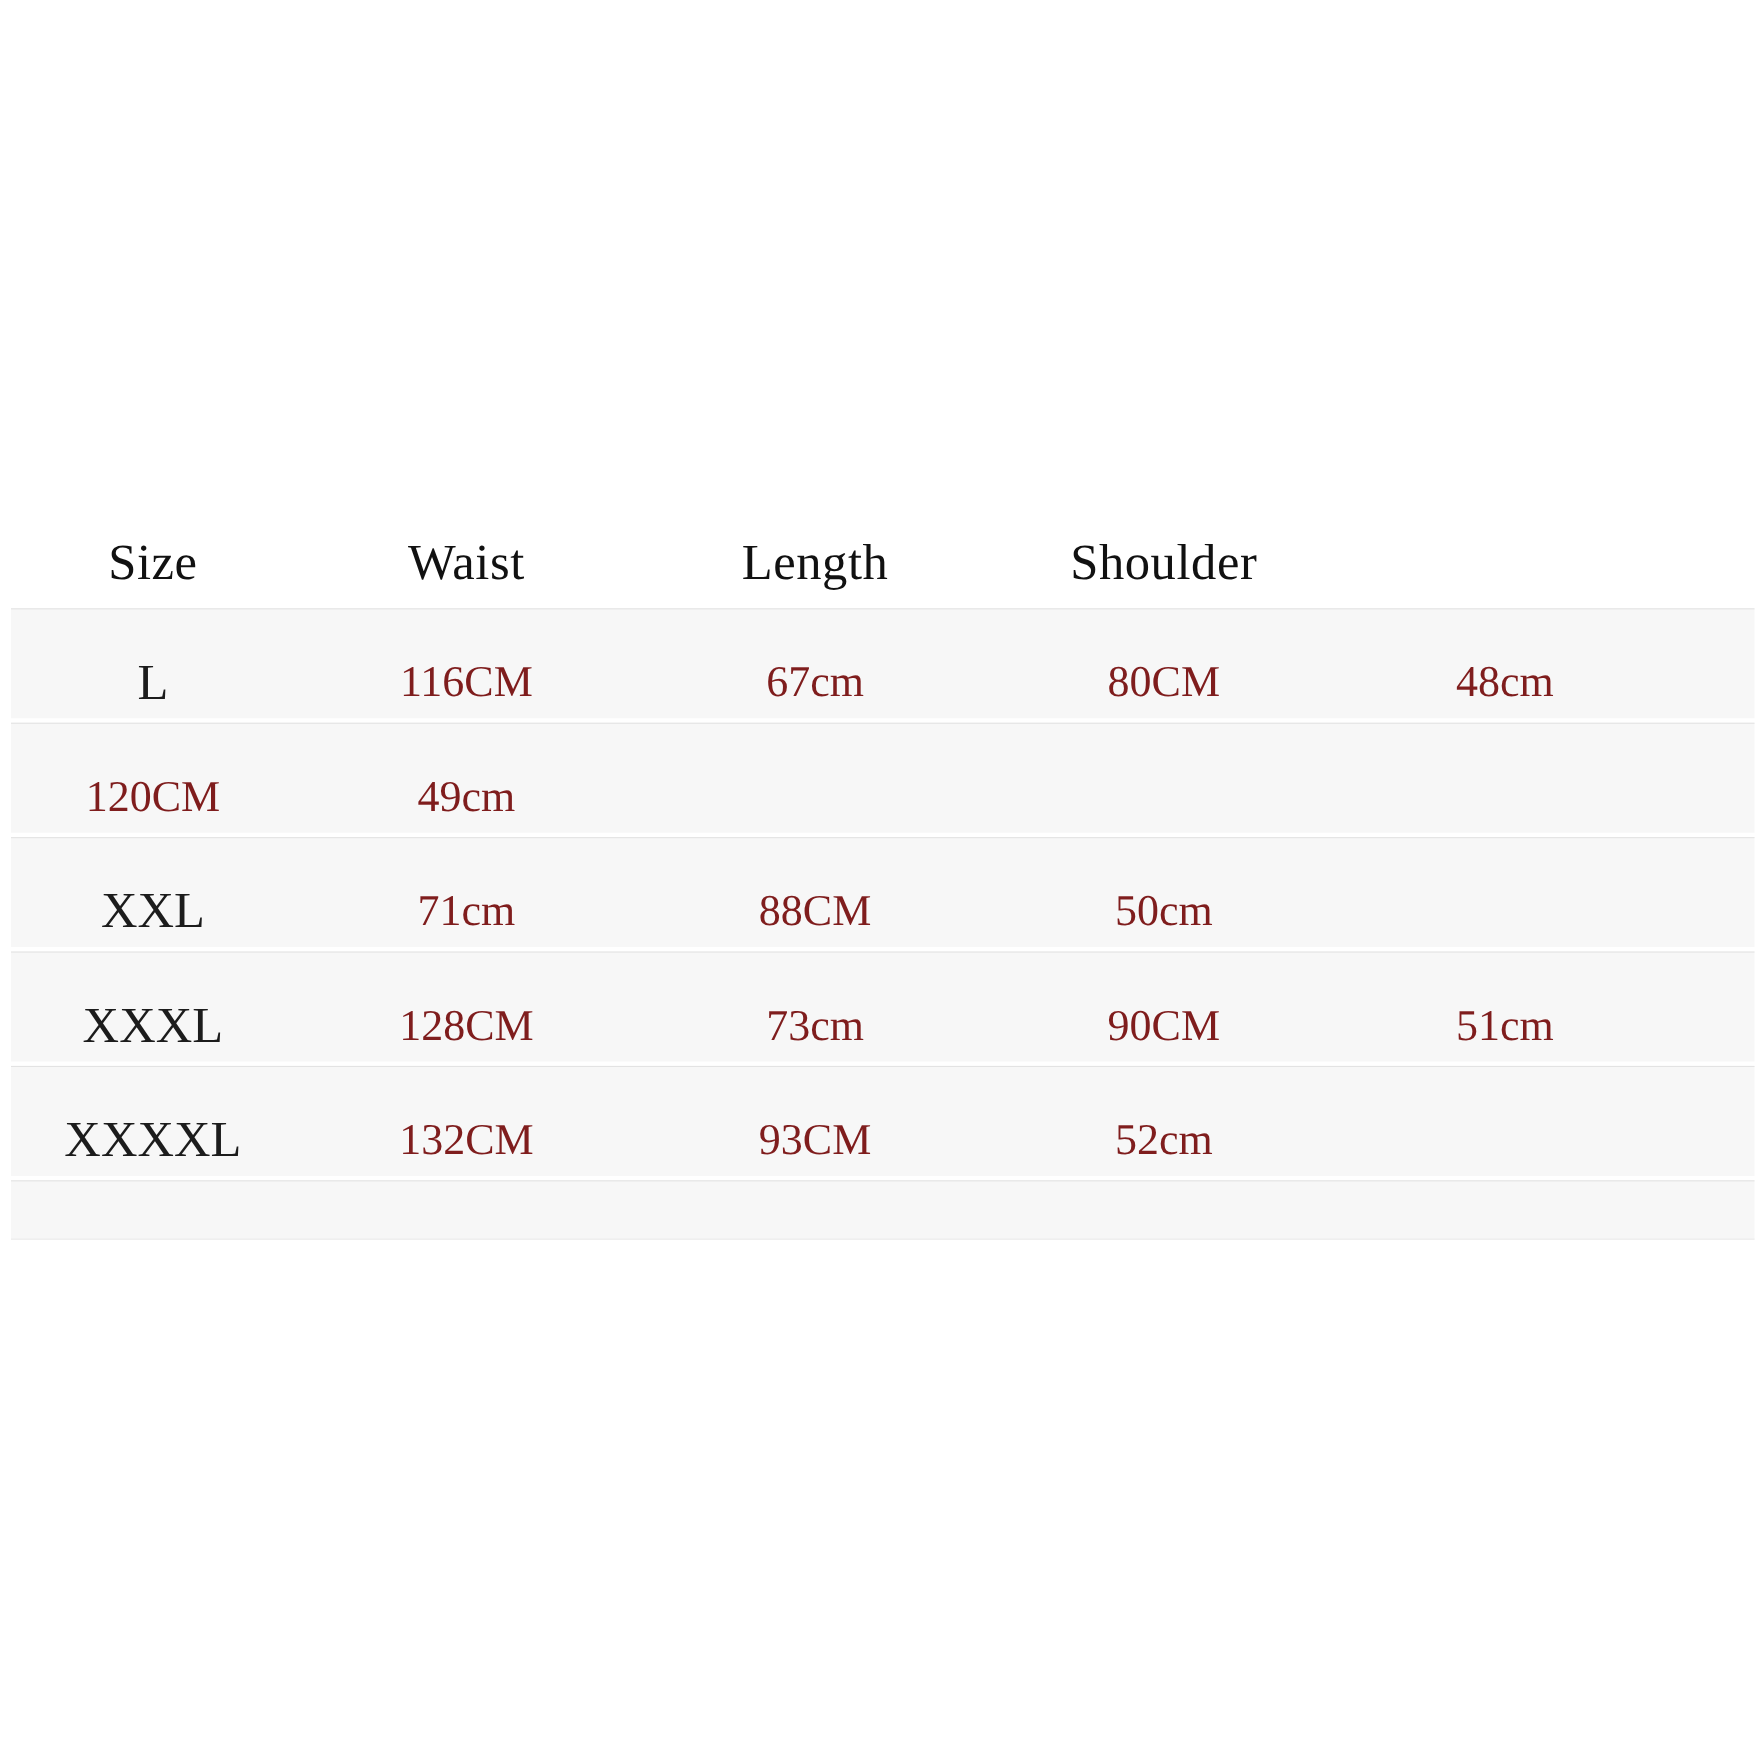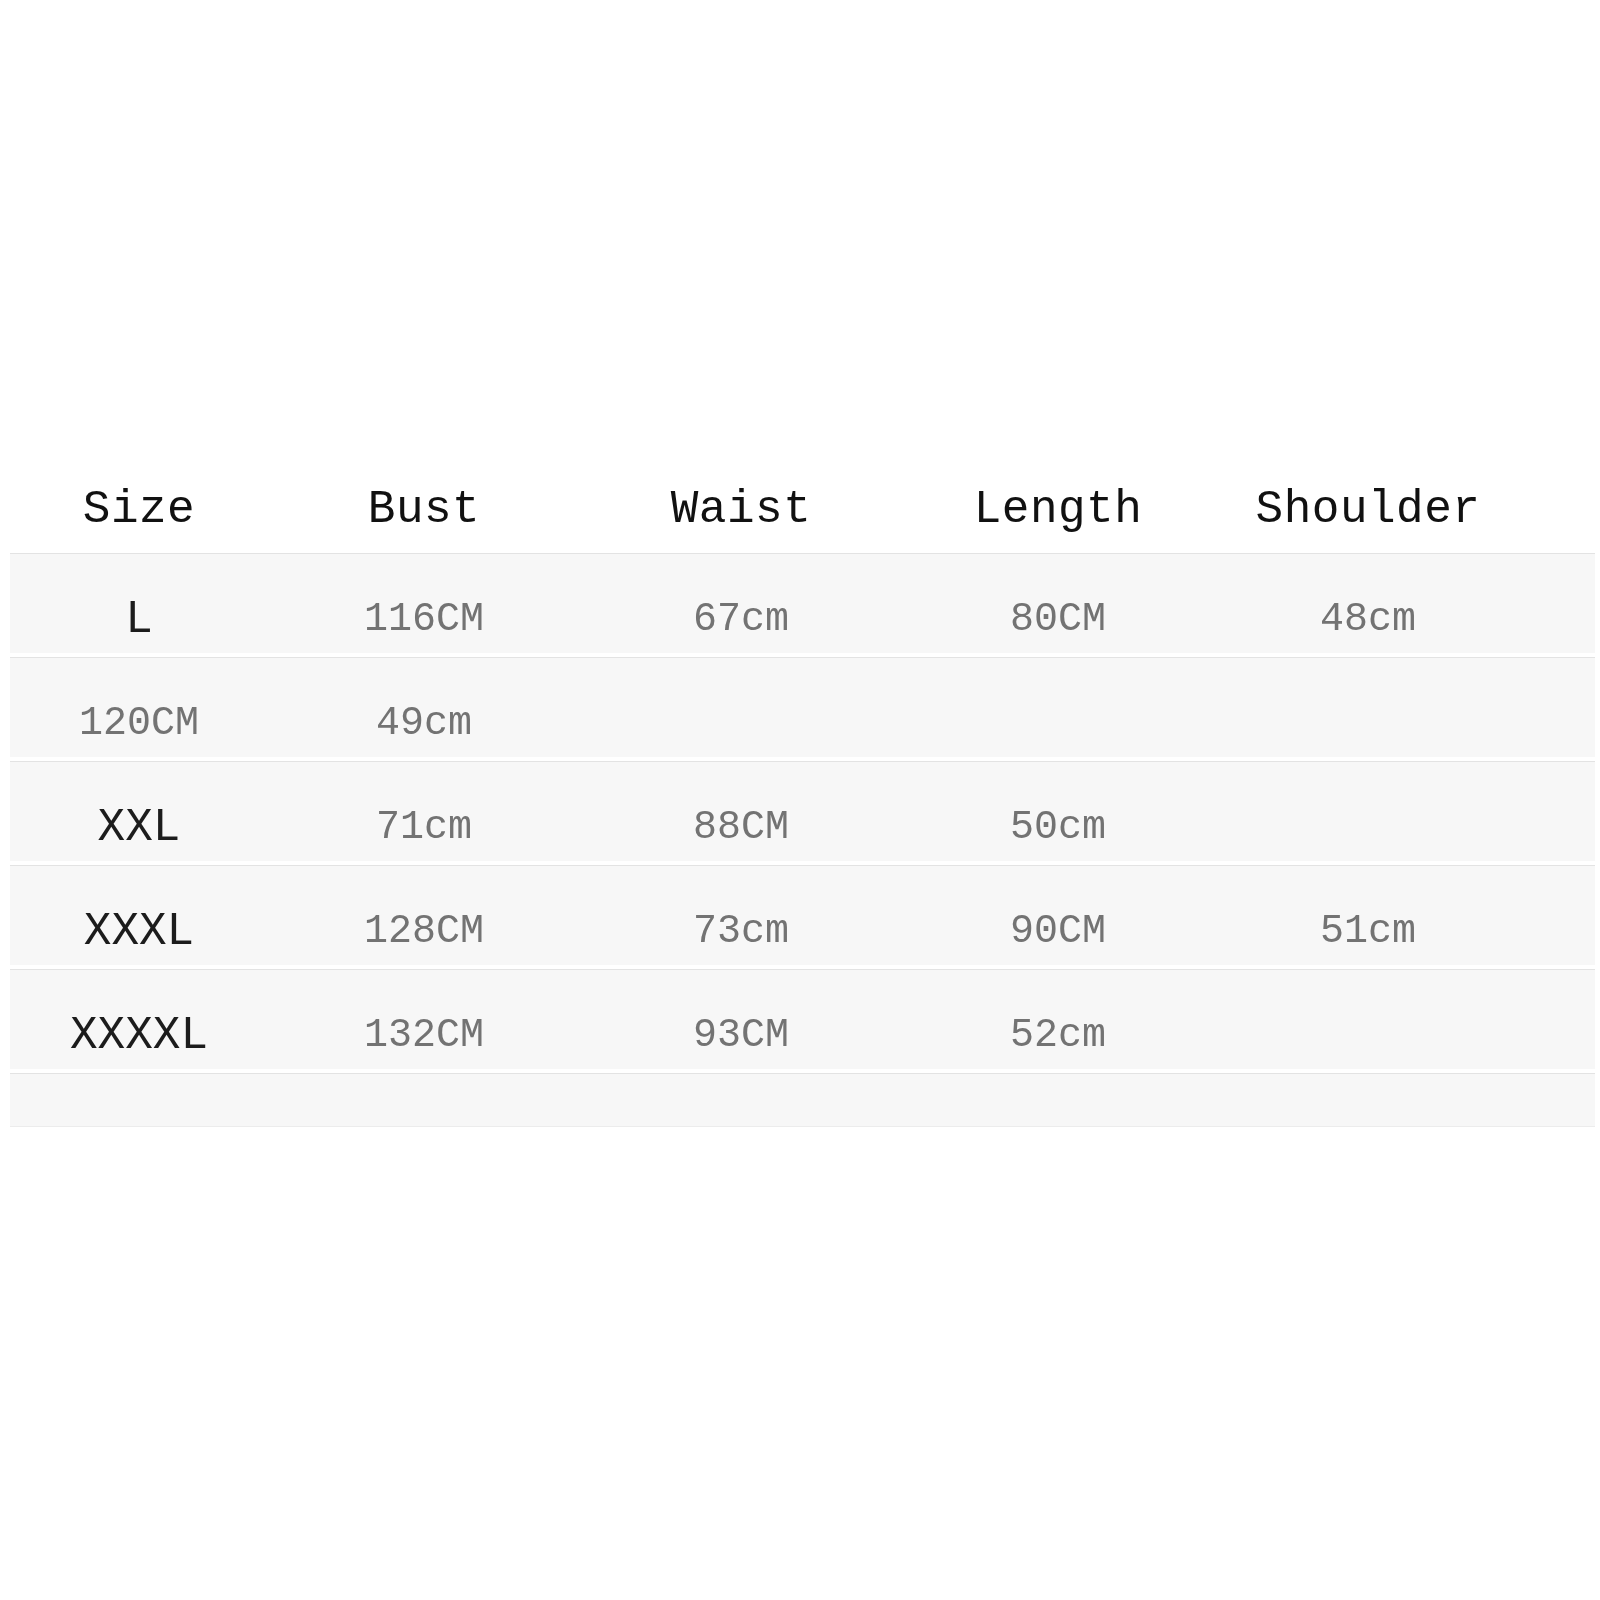"Size" .page { font-family: Liberation Mono, monospace -> Liberation Serif, serif }
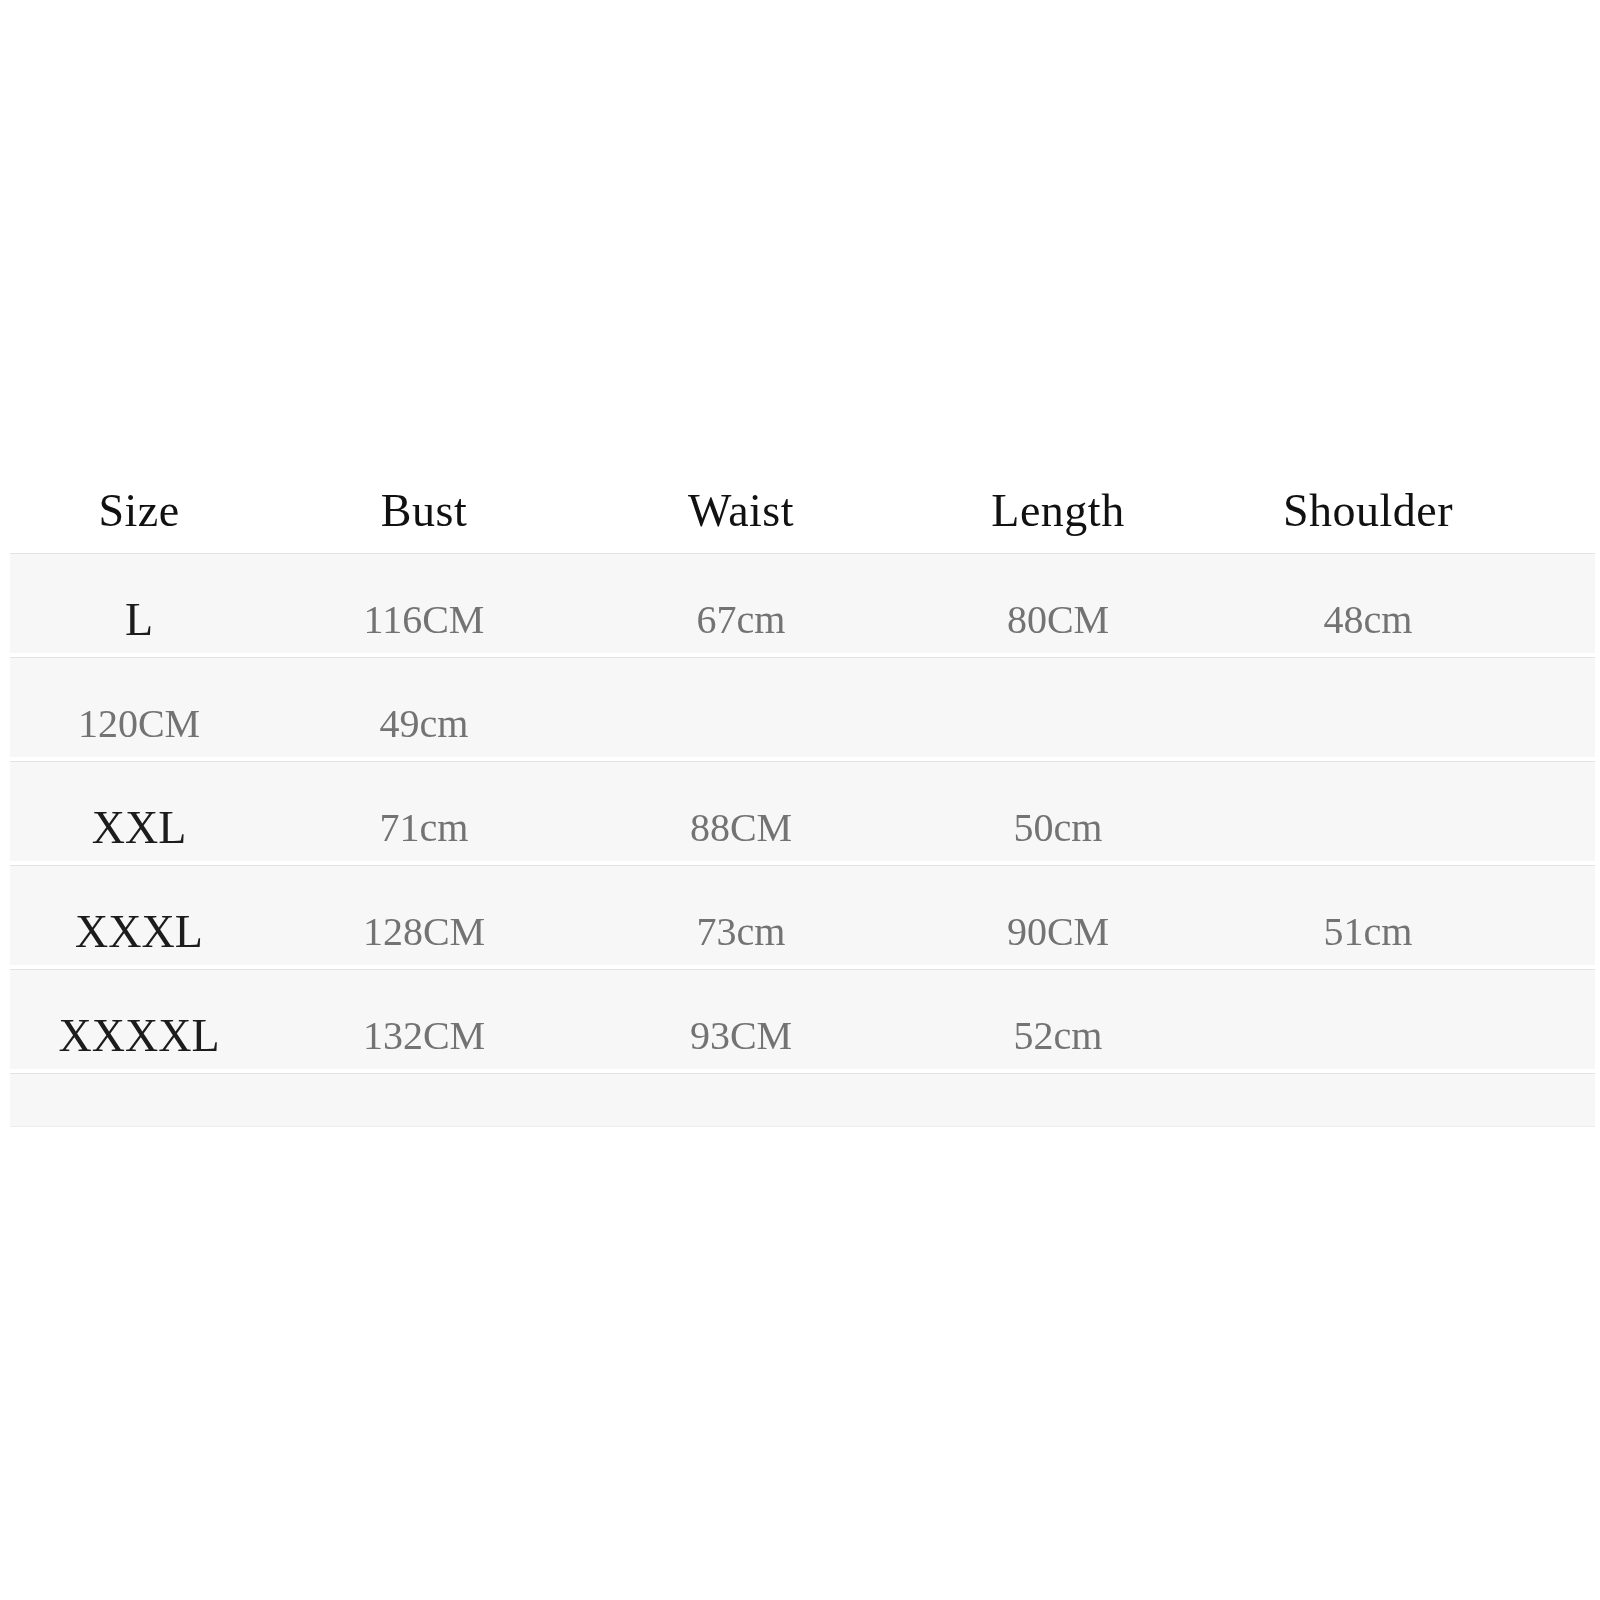"Bust" div.cell { html: <div>Bust</div> -> none }
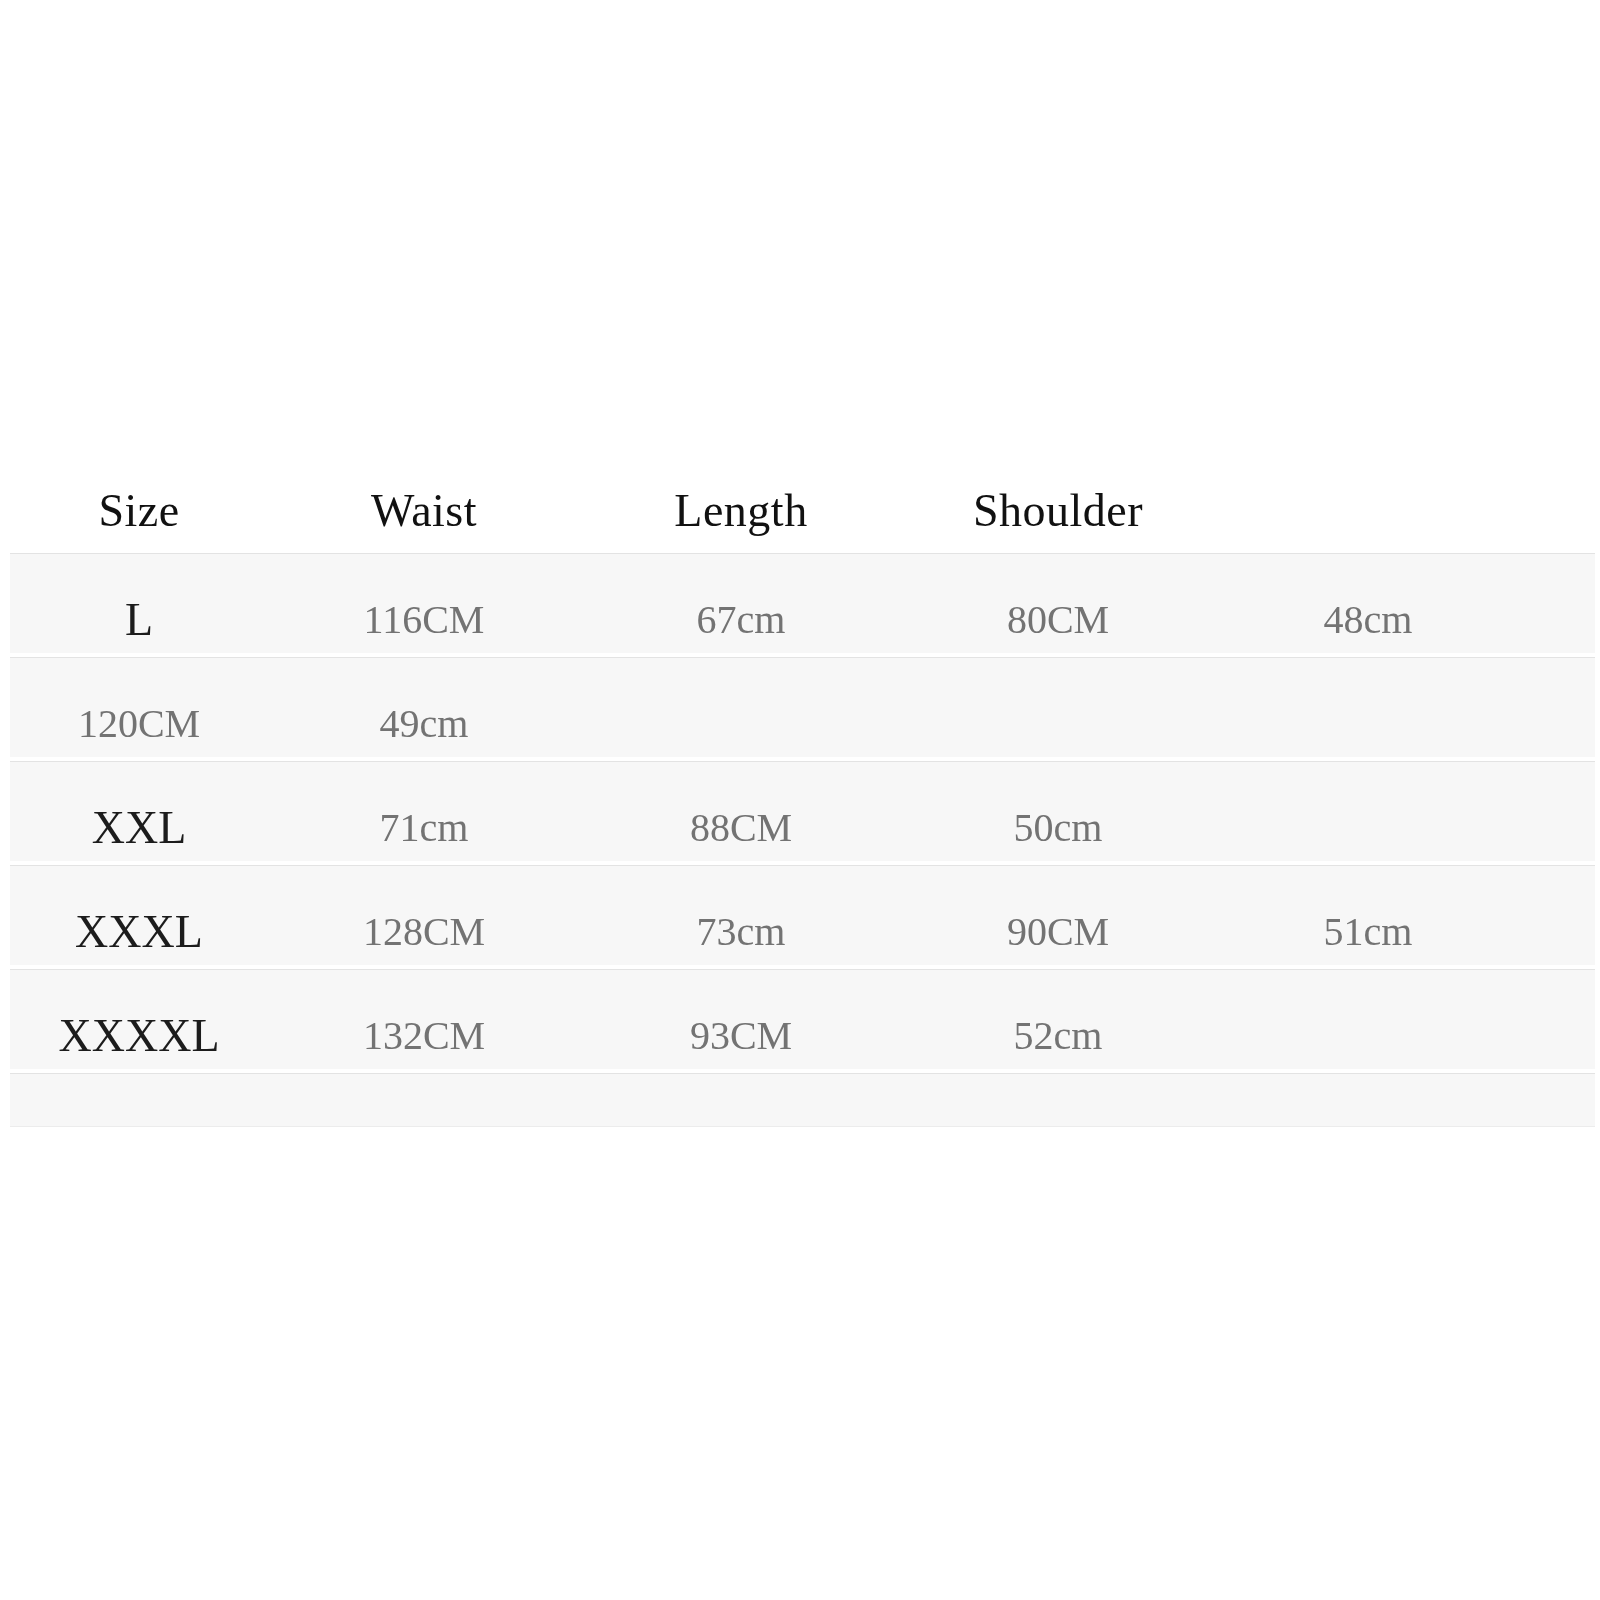"116CM" .meas { color: #737373 -> #7f1d1d }
